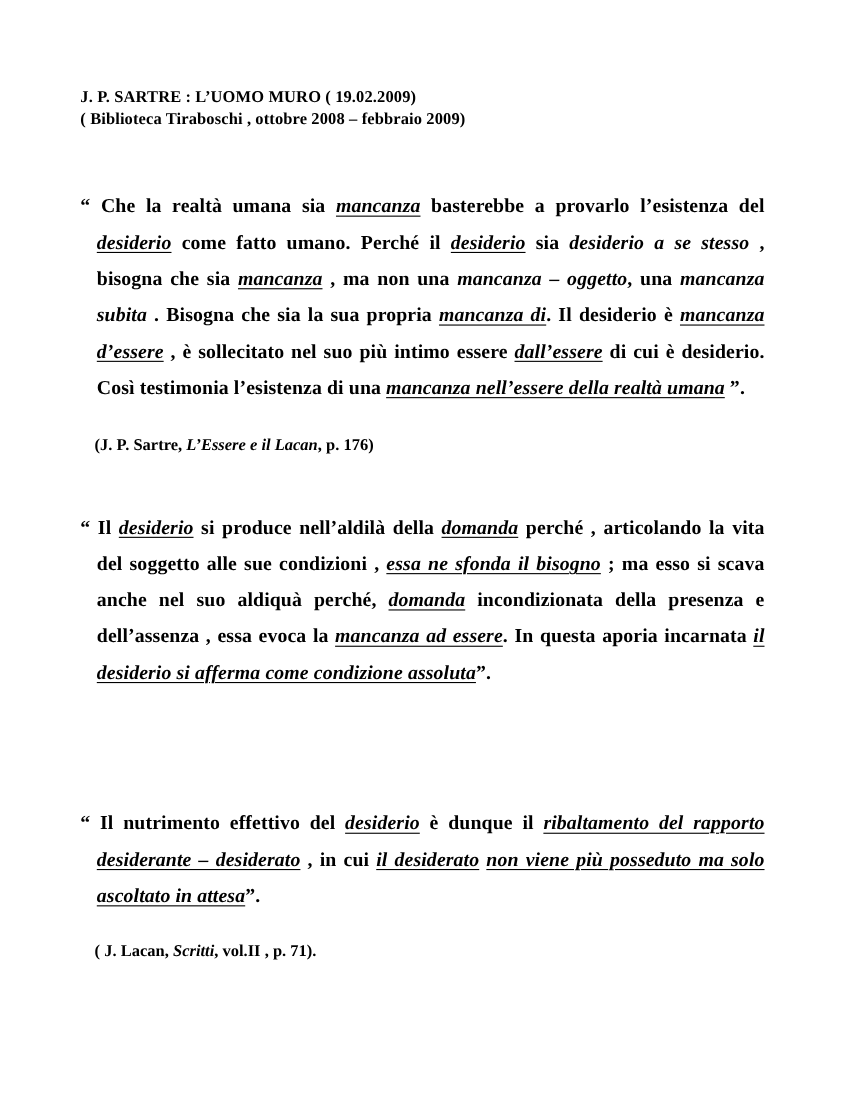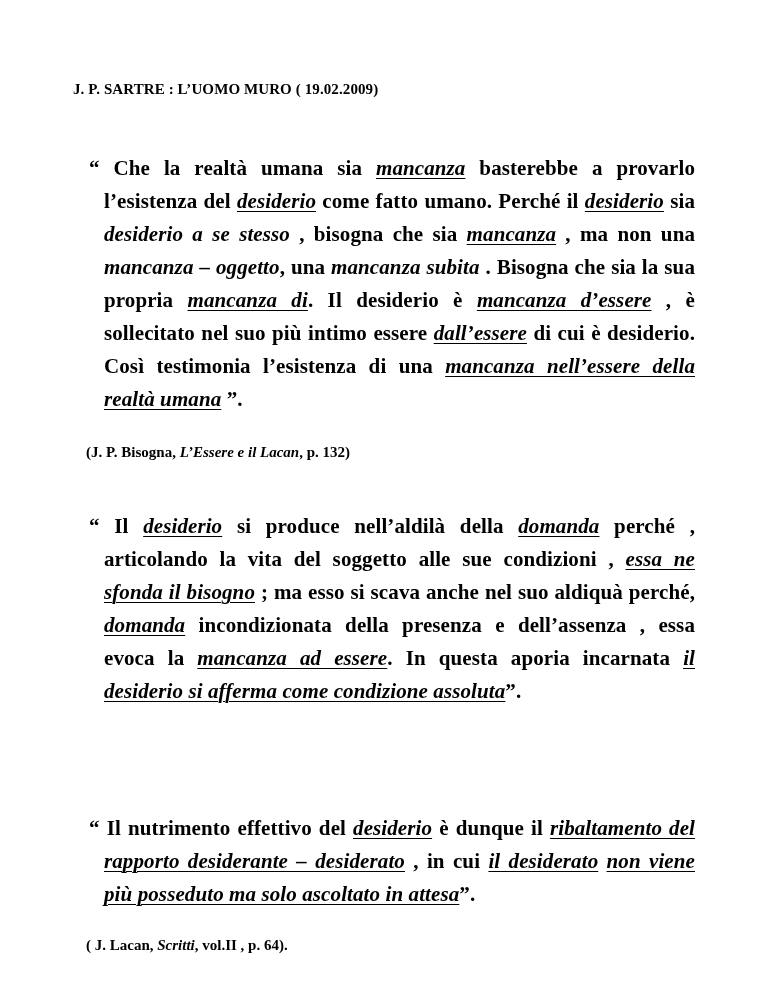"( Biblioteca Tiraboschi , ottobre" div { html: none -> <div>( Biblioteca Tiraboschi , ottobre 2008 – febbraio 2009)</div> }
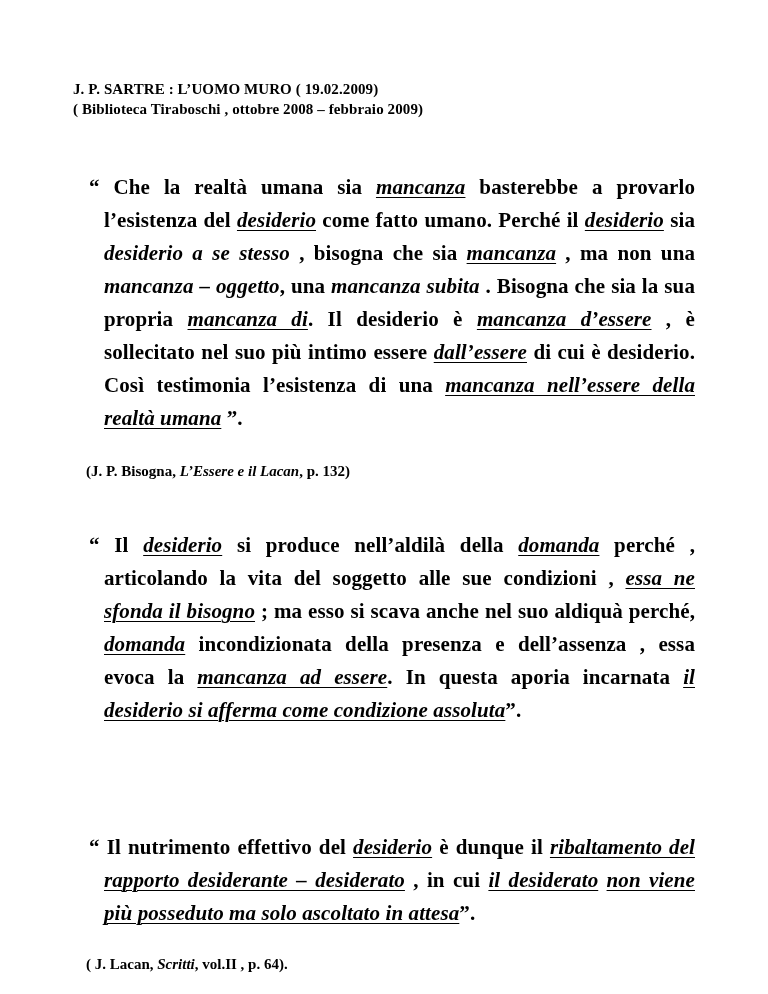"“ Che la realtà umana" .quote-para { font-size: 21px -> 18px; margin-left: 16px -> none }
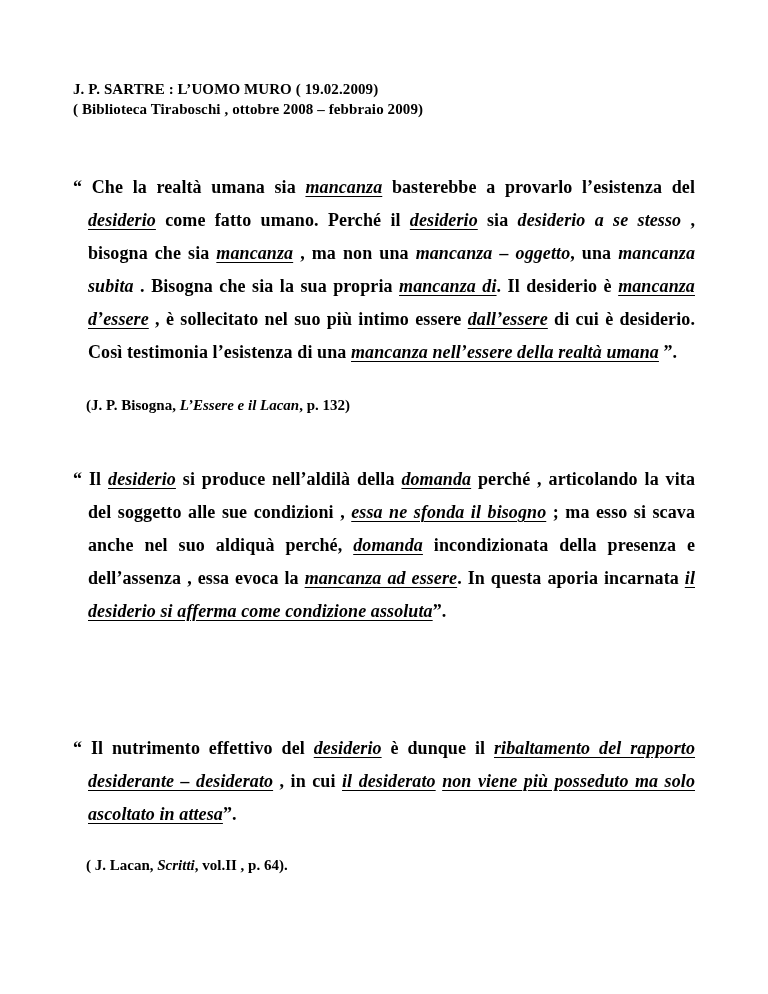"(J. P. Bisogna," span.run-n { text: Bisogna -> Sartre }
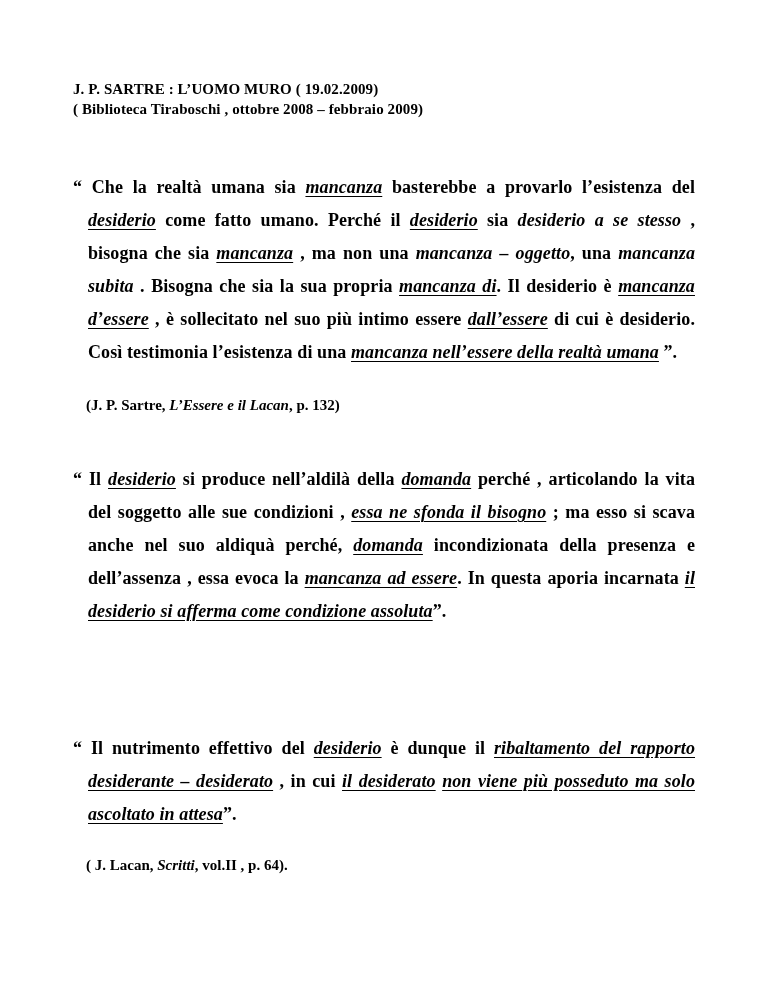", p. 132)" span.run-n { text: 132 -> 176 }
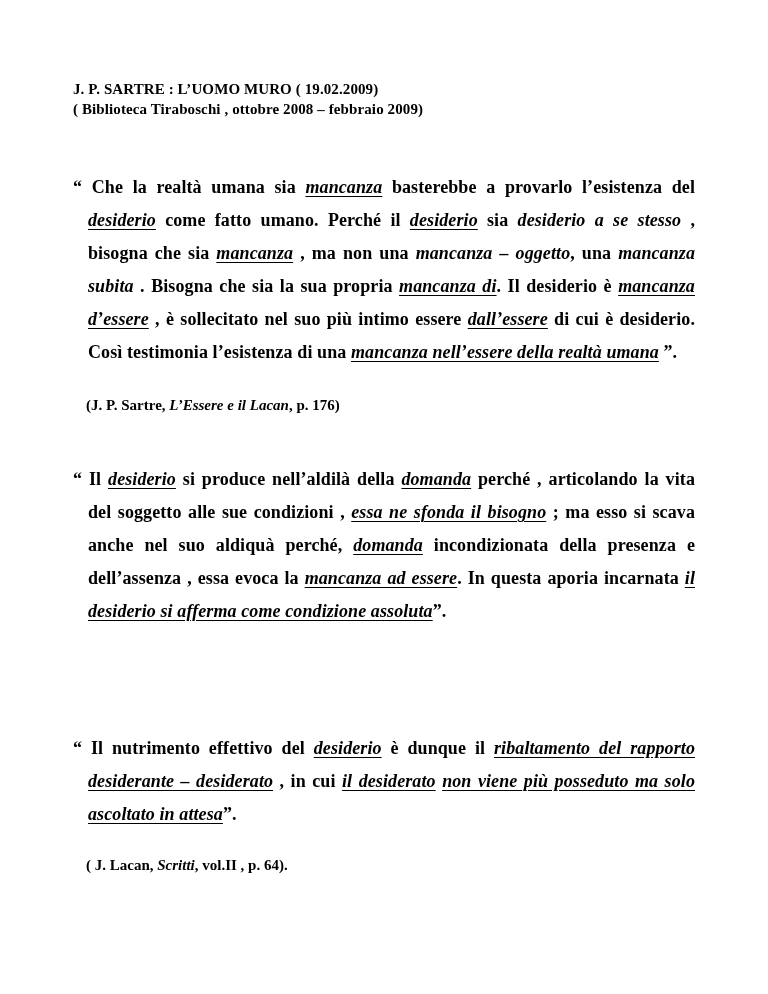", vol.II , p. 64)." span.run-n { text: 64 -> 71 }
